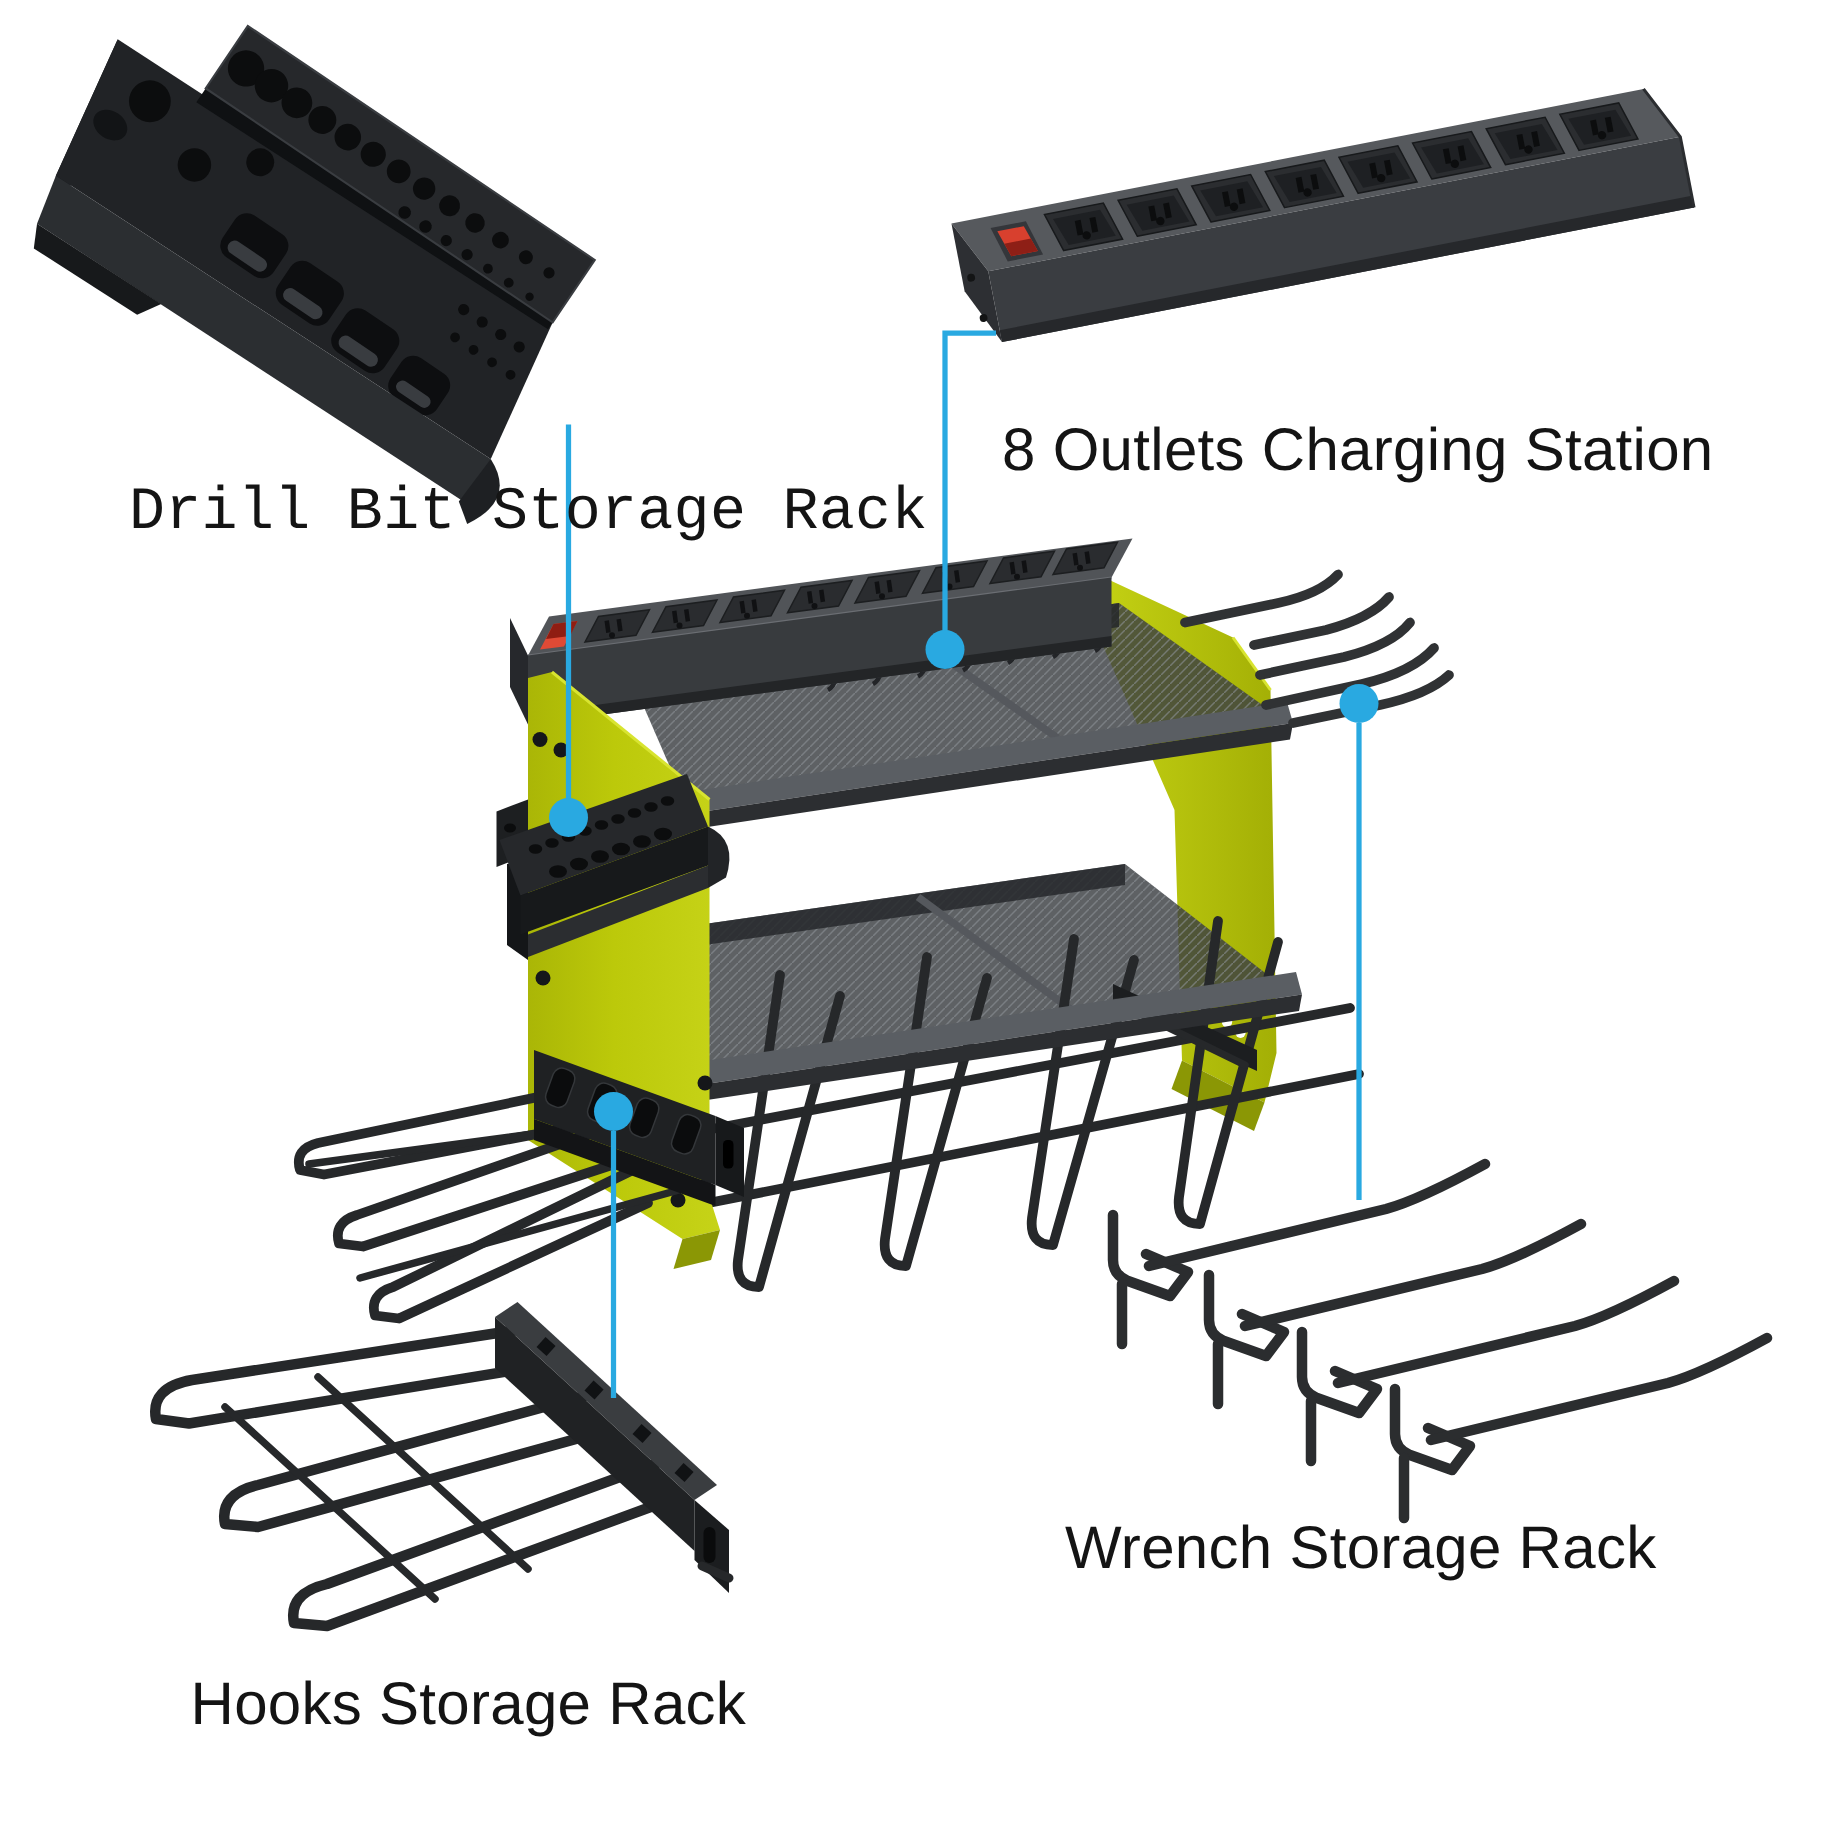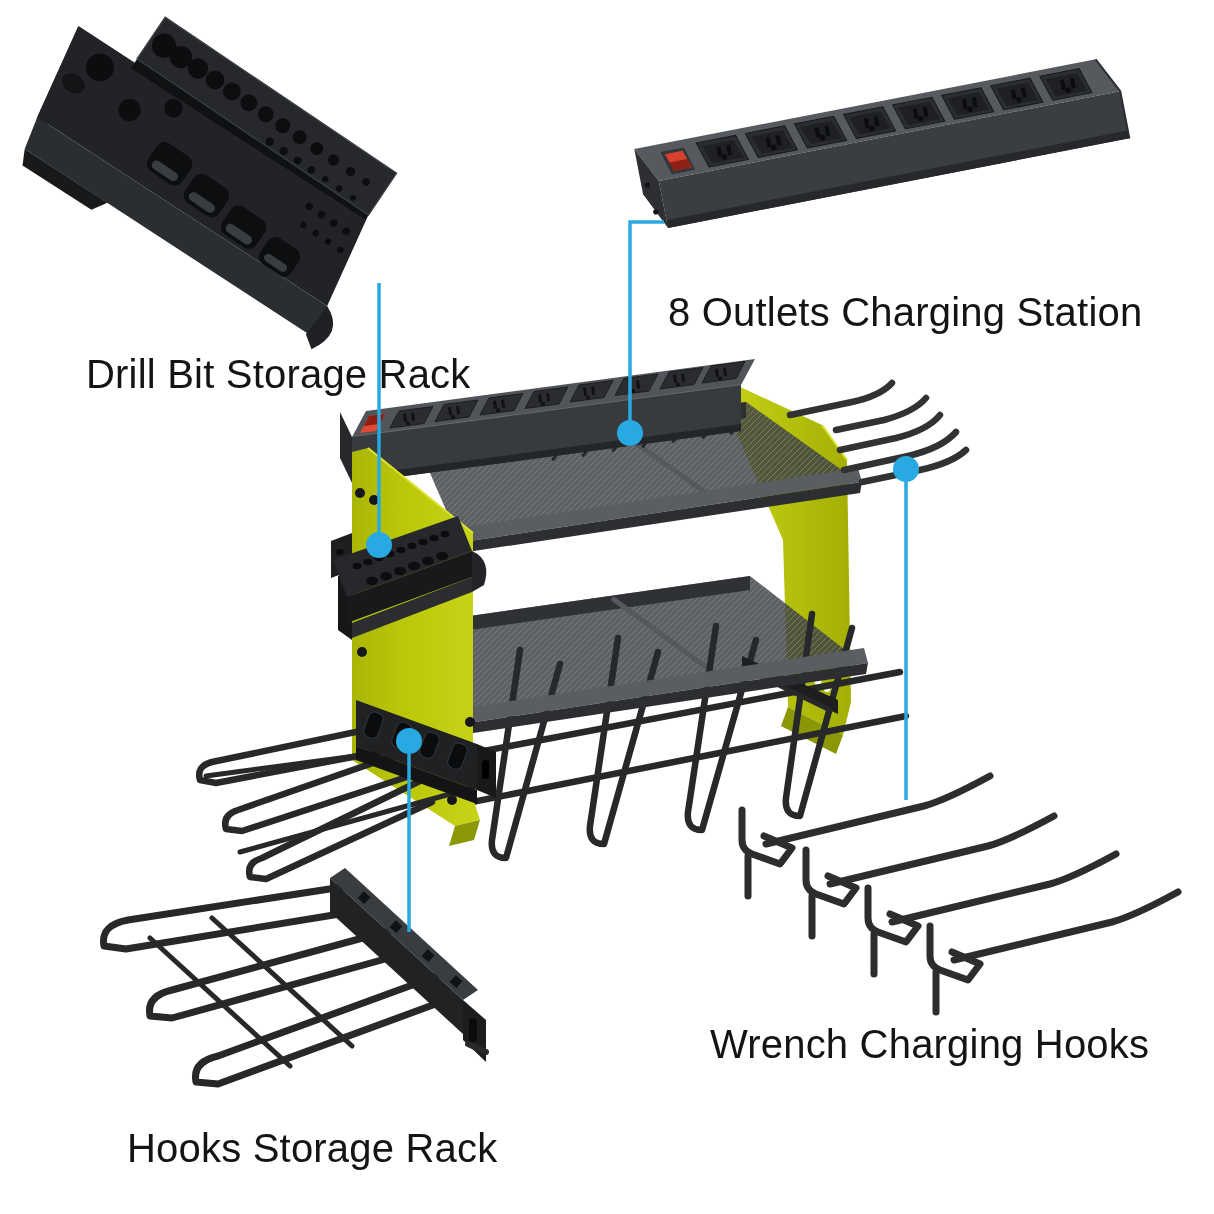"8 Outlets Charging Station" .callout-label { margin-top: 12px -> none }
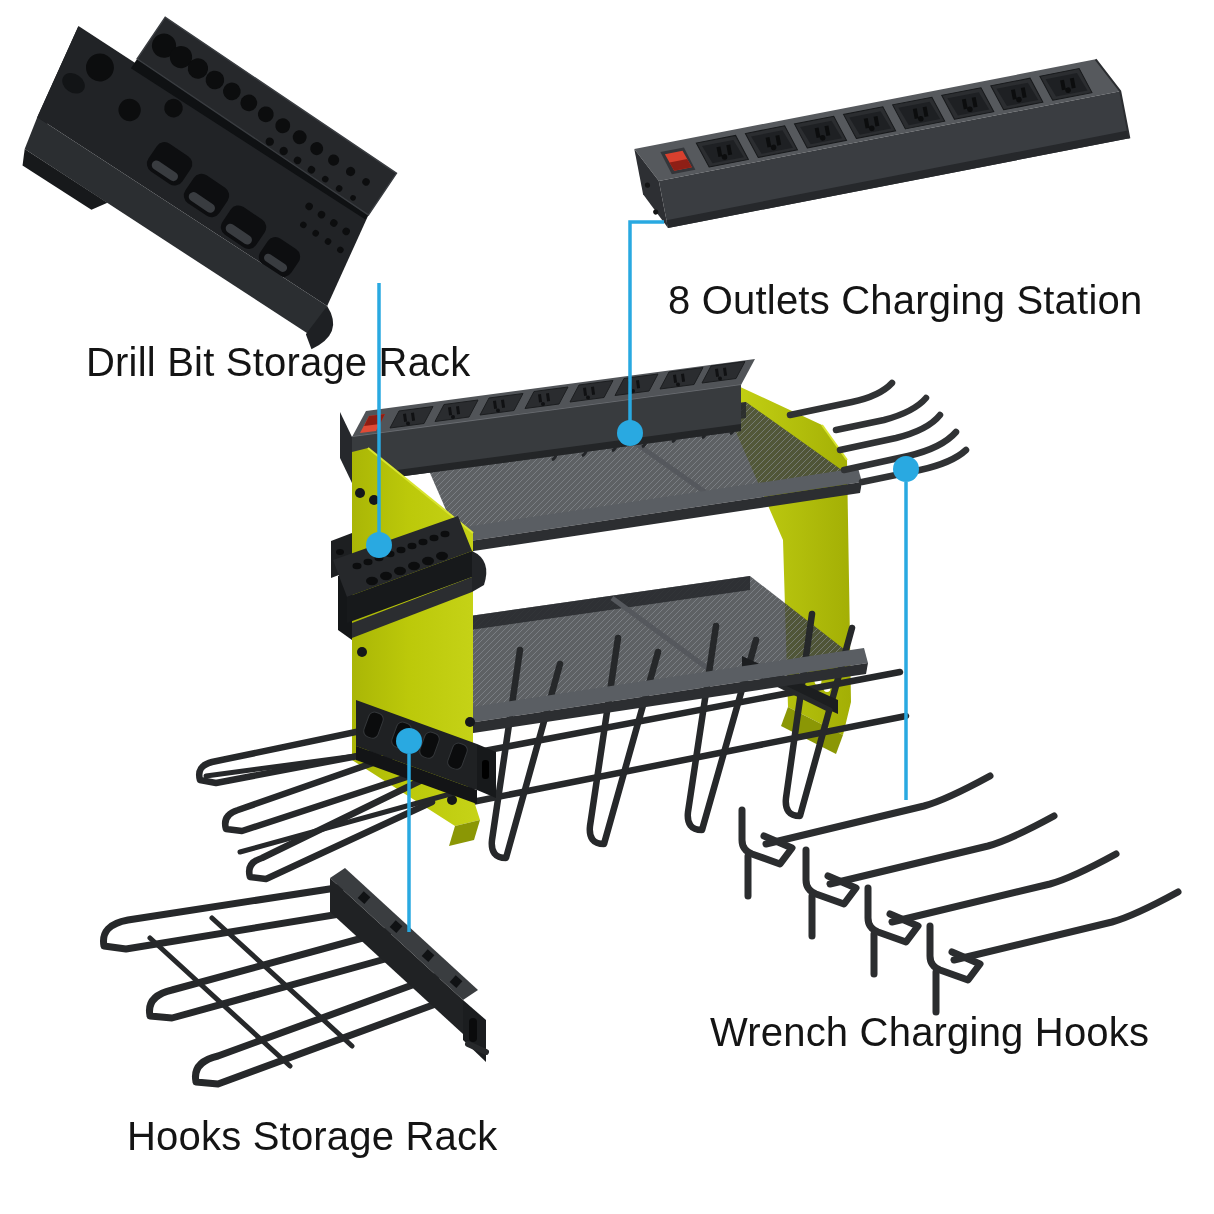"Drill Bit Storage Rack" div.callout-label { font-family: none -> Liberation Mono, monospace; top: 340px -> 320px }
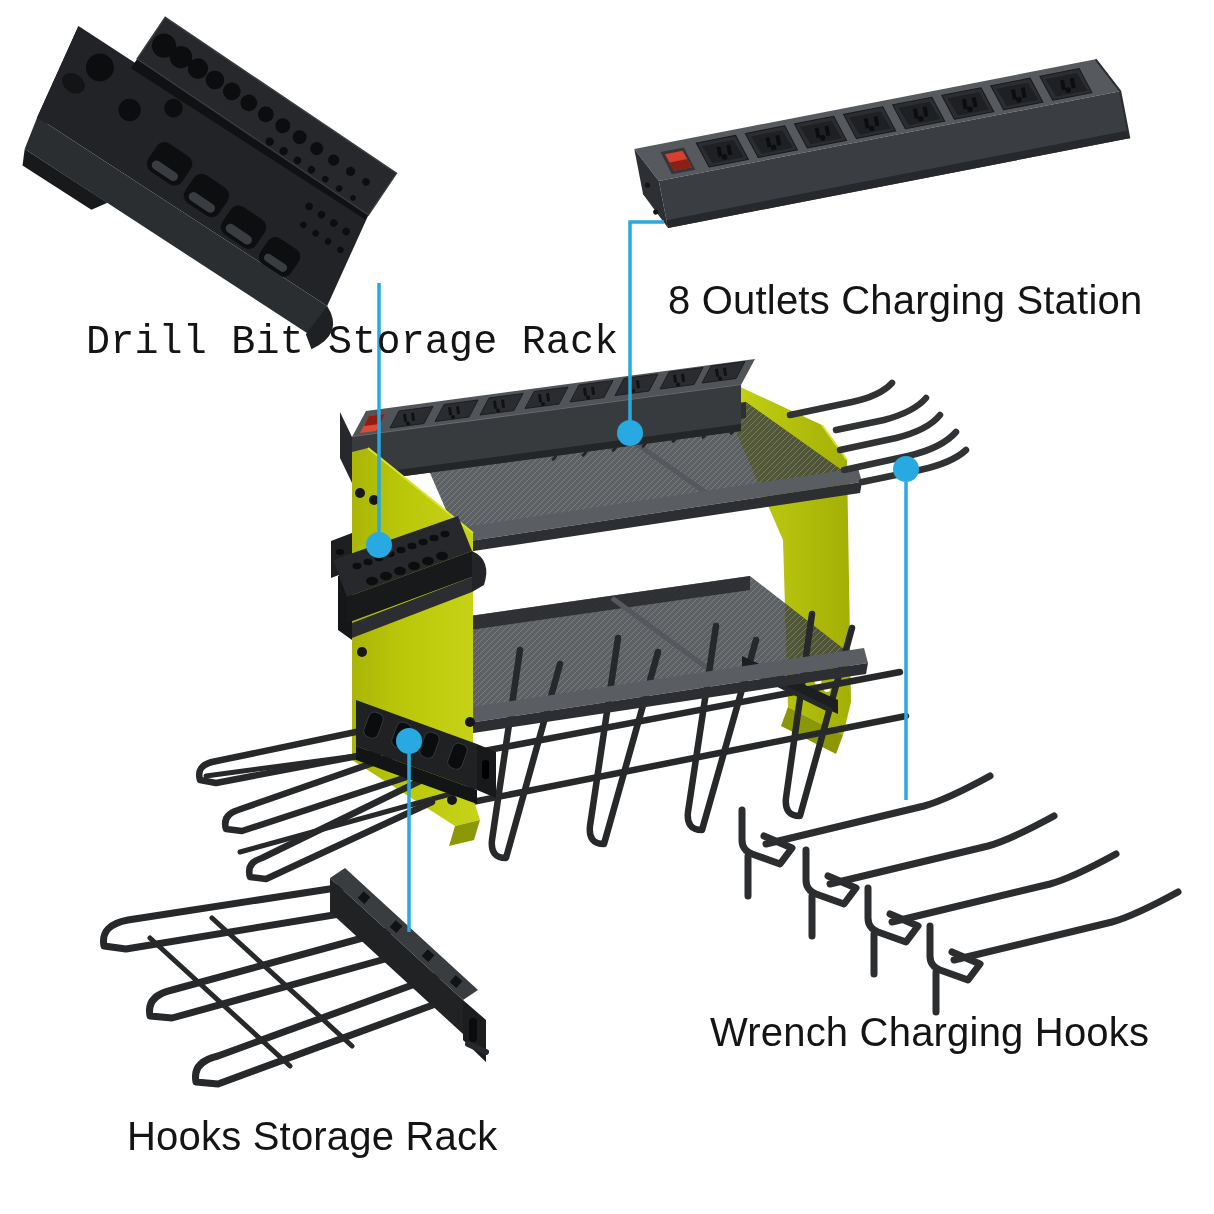"Wrench Charging Hooks" div.callout-label { text: Charging Hooks -> Storage Rack }
